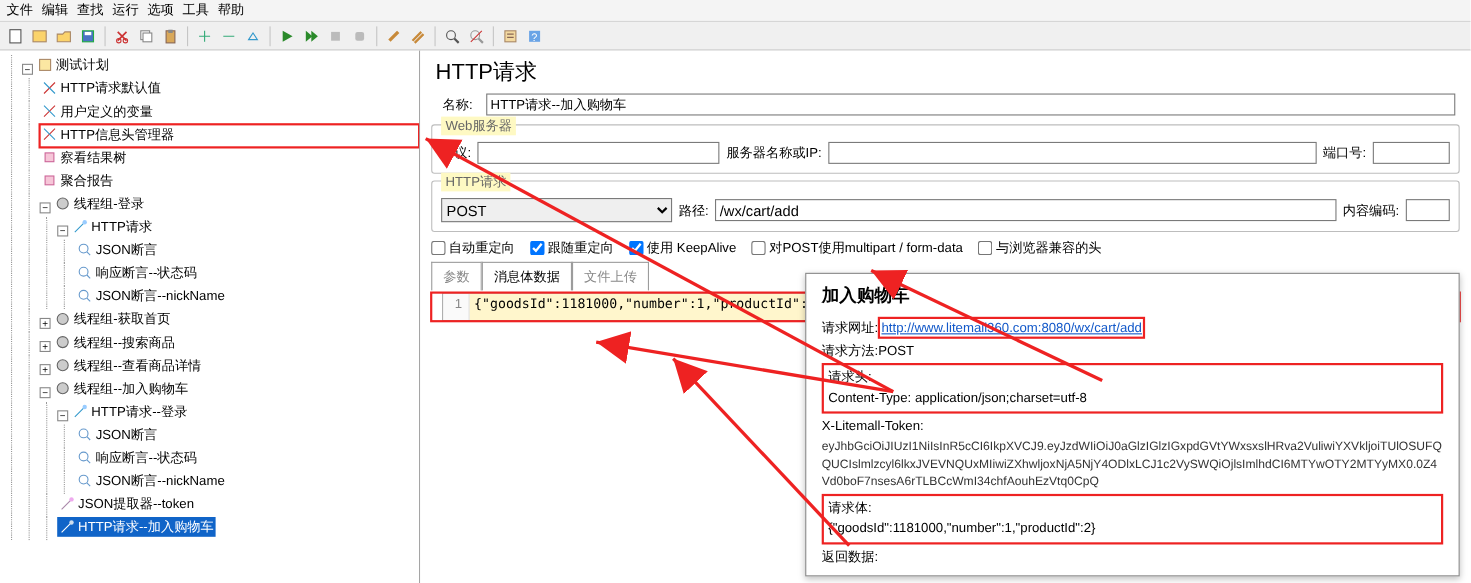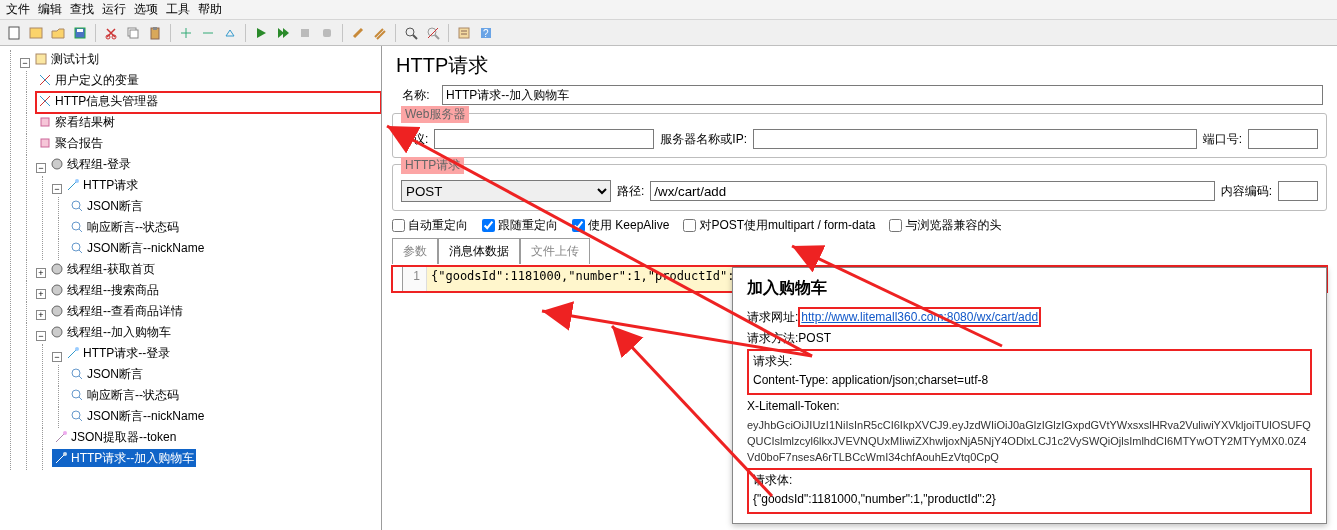"HTTP请求默认值" li { html: none -> <li><span> <svg> <line></line> <line></line> </svg> <span>HTTP请求默认值</span> </span></li> }
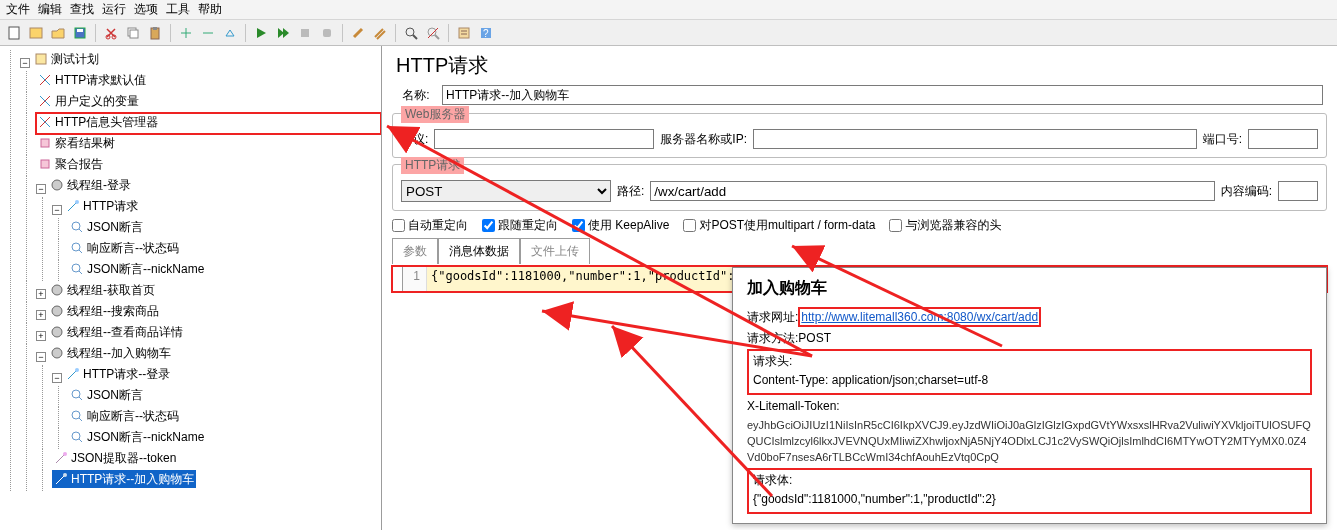"Web服务器" .section .hd { background: #fca5a5 -> #fef9c3 }
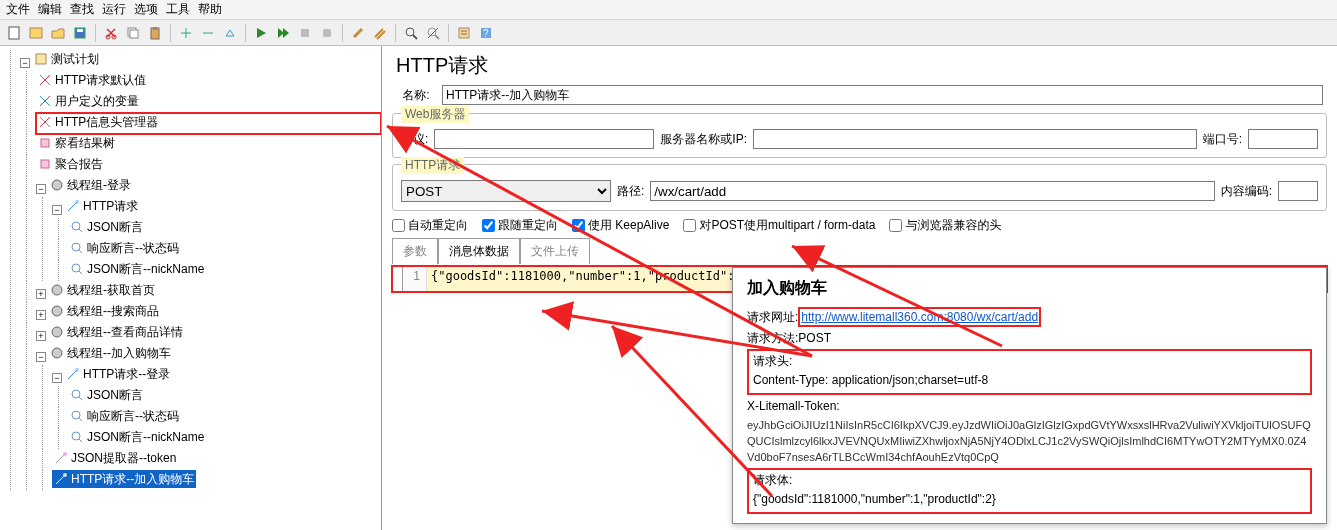"返回数据:" div.kv { html: none -> <div>返回数据:</div> }
